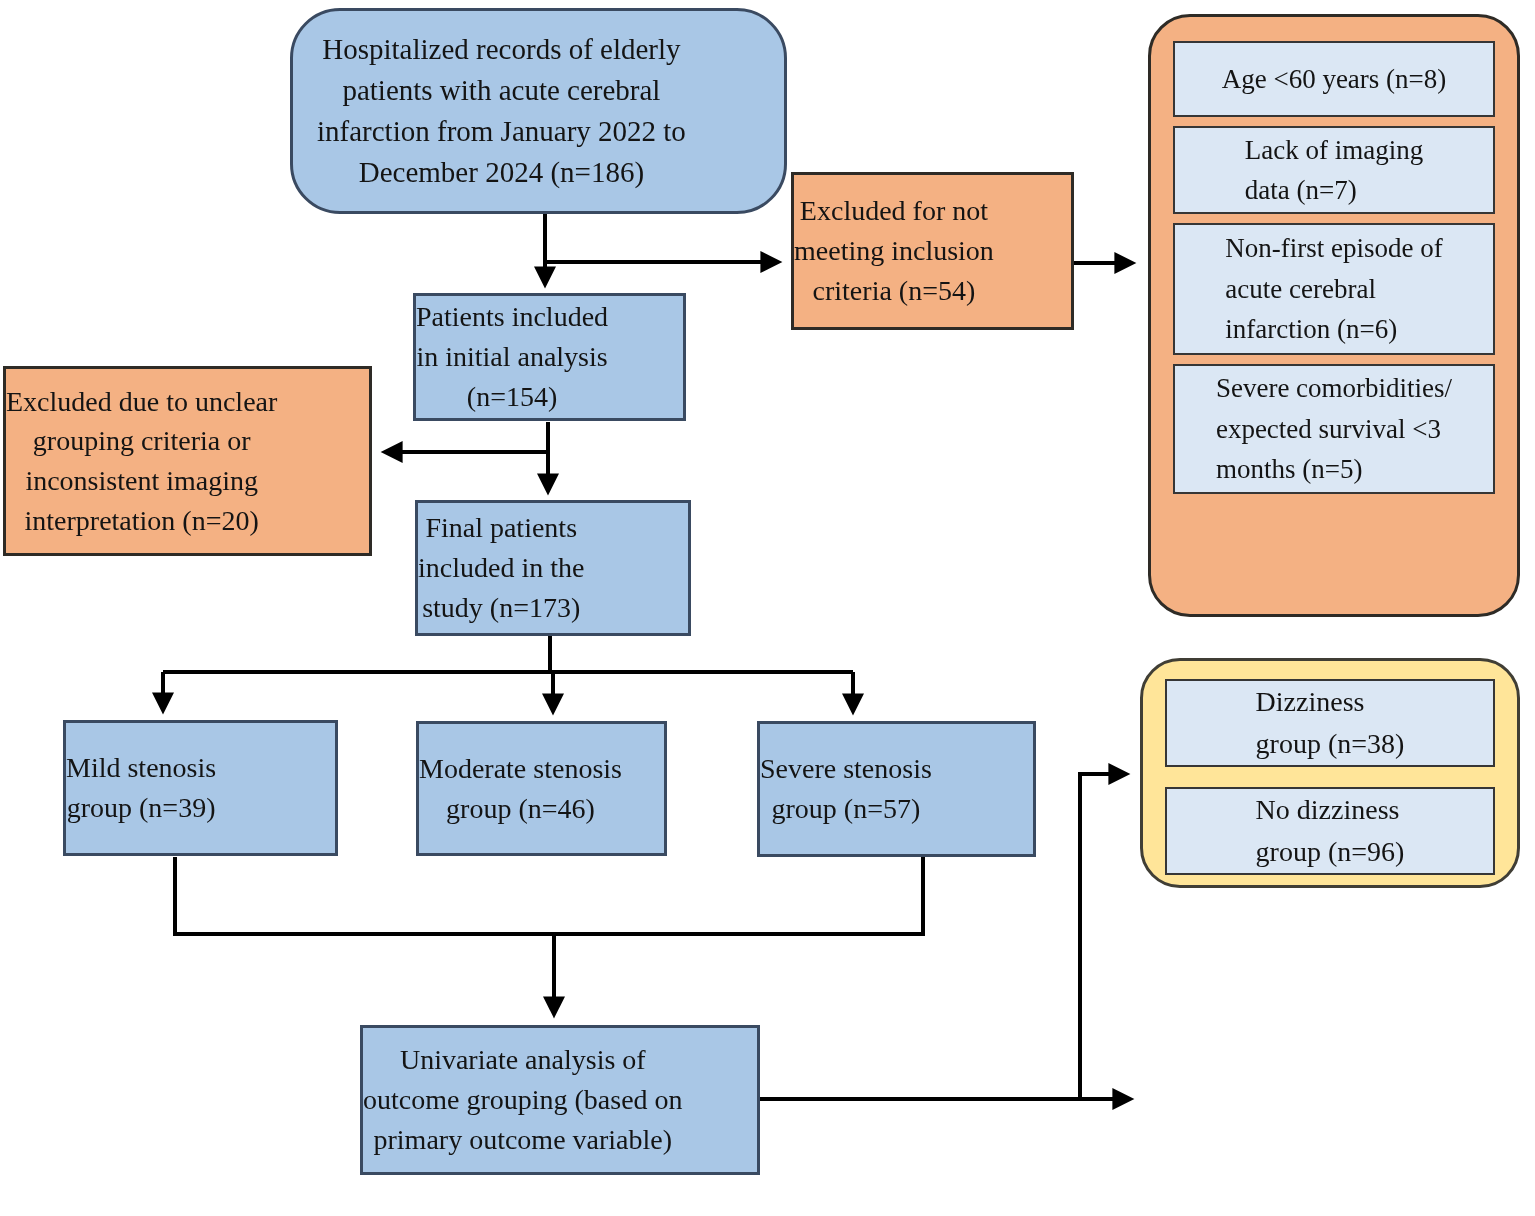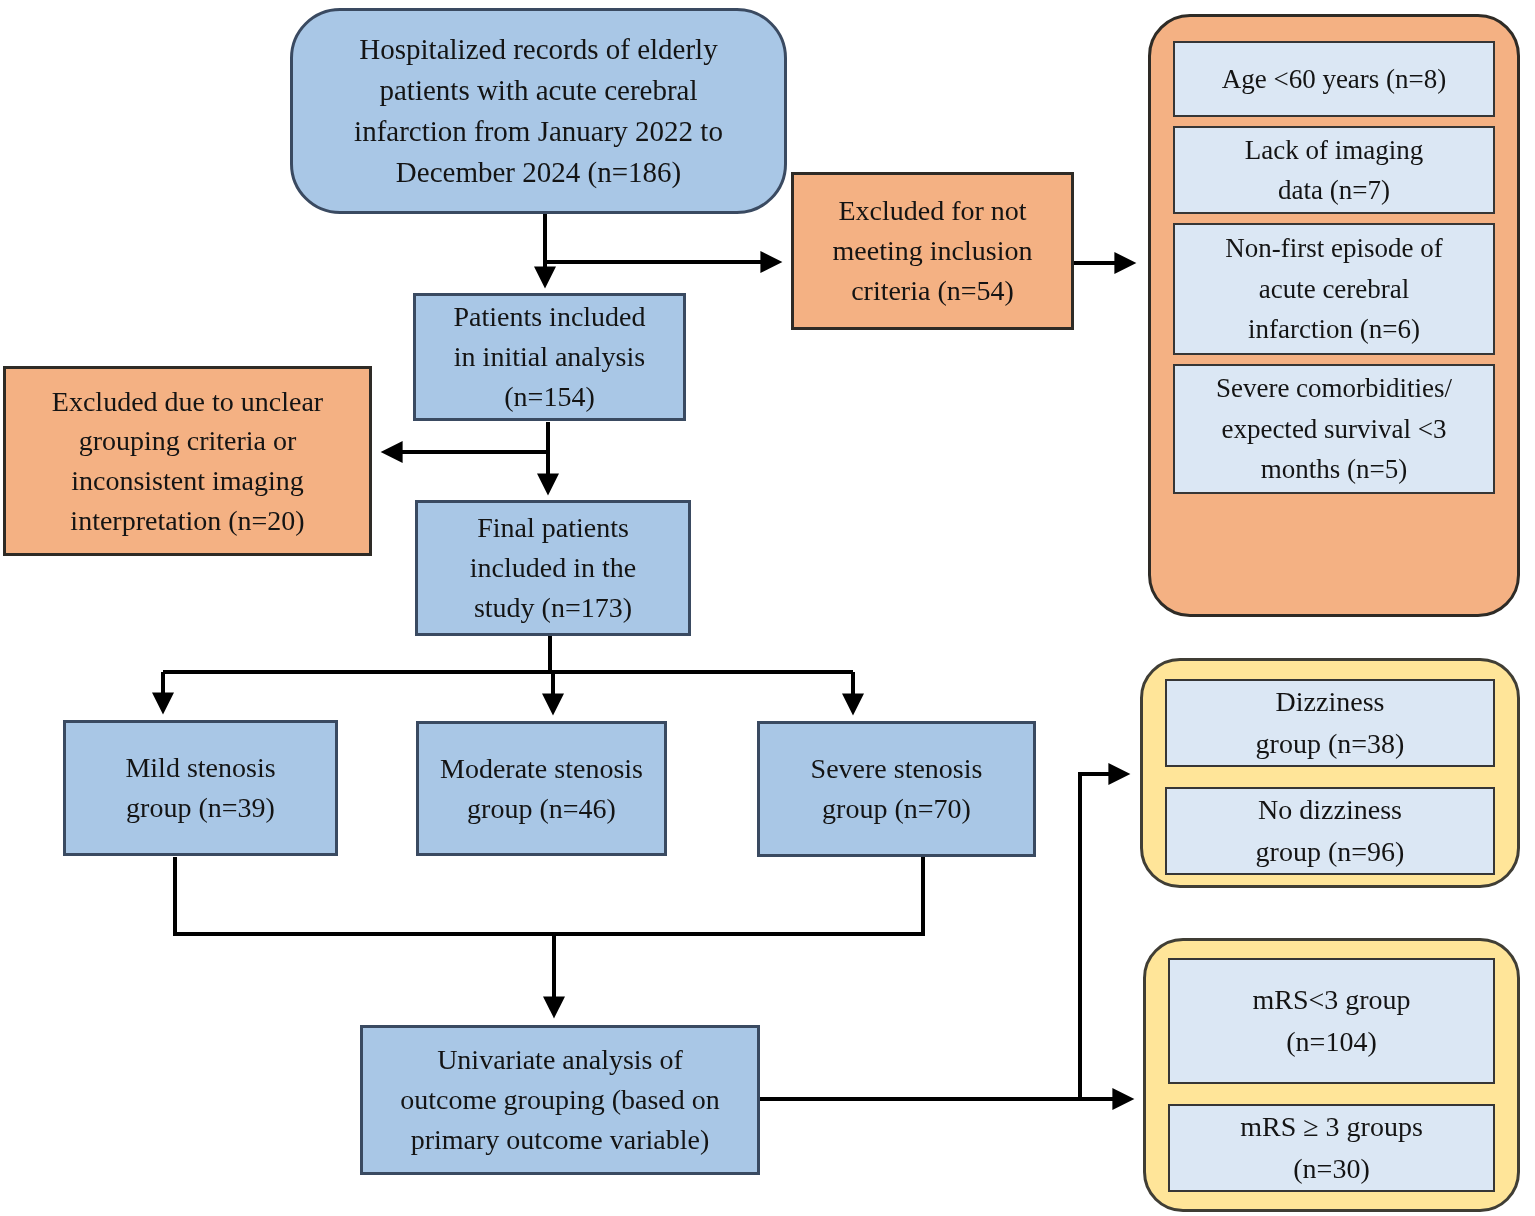"Hospitalized records of elderly" .box { justify-content: center -> flex-start }
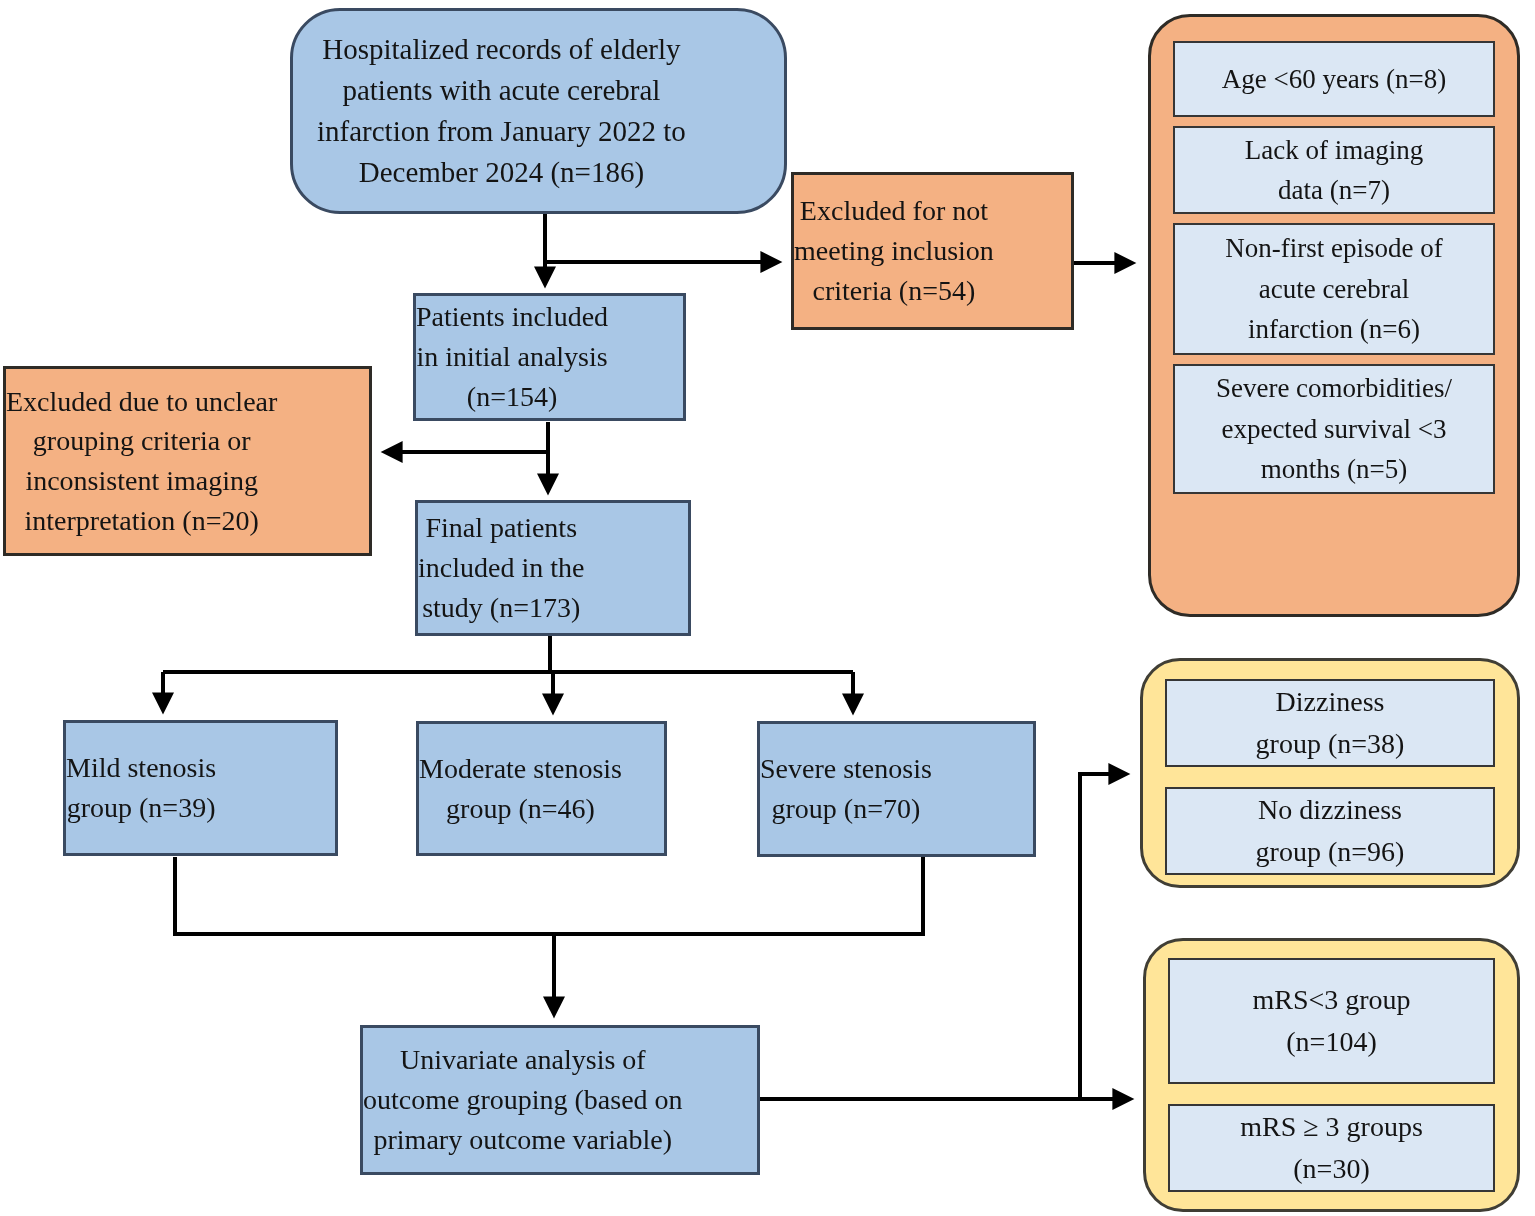"Age <60 years (n=8)" .sub { text-align: center -> left }
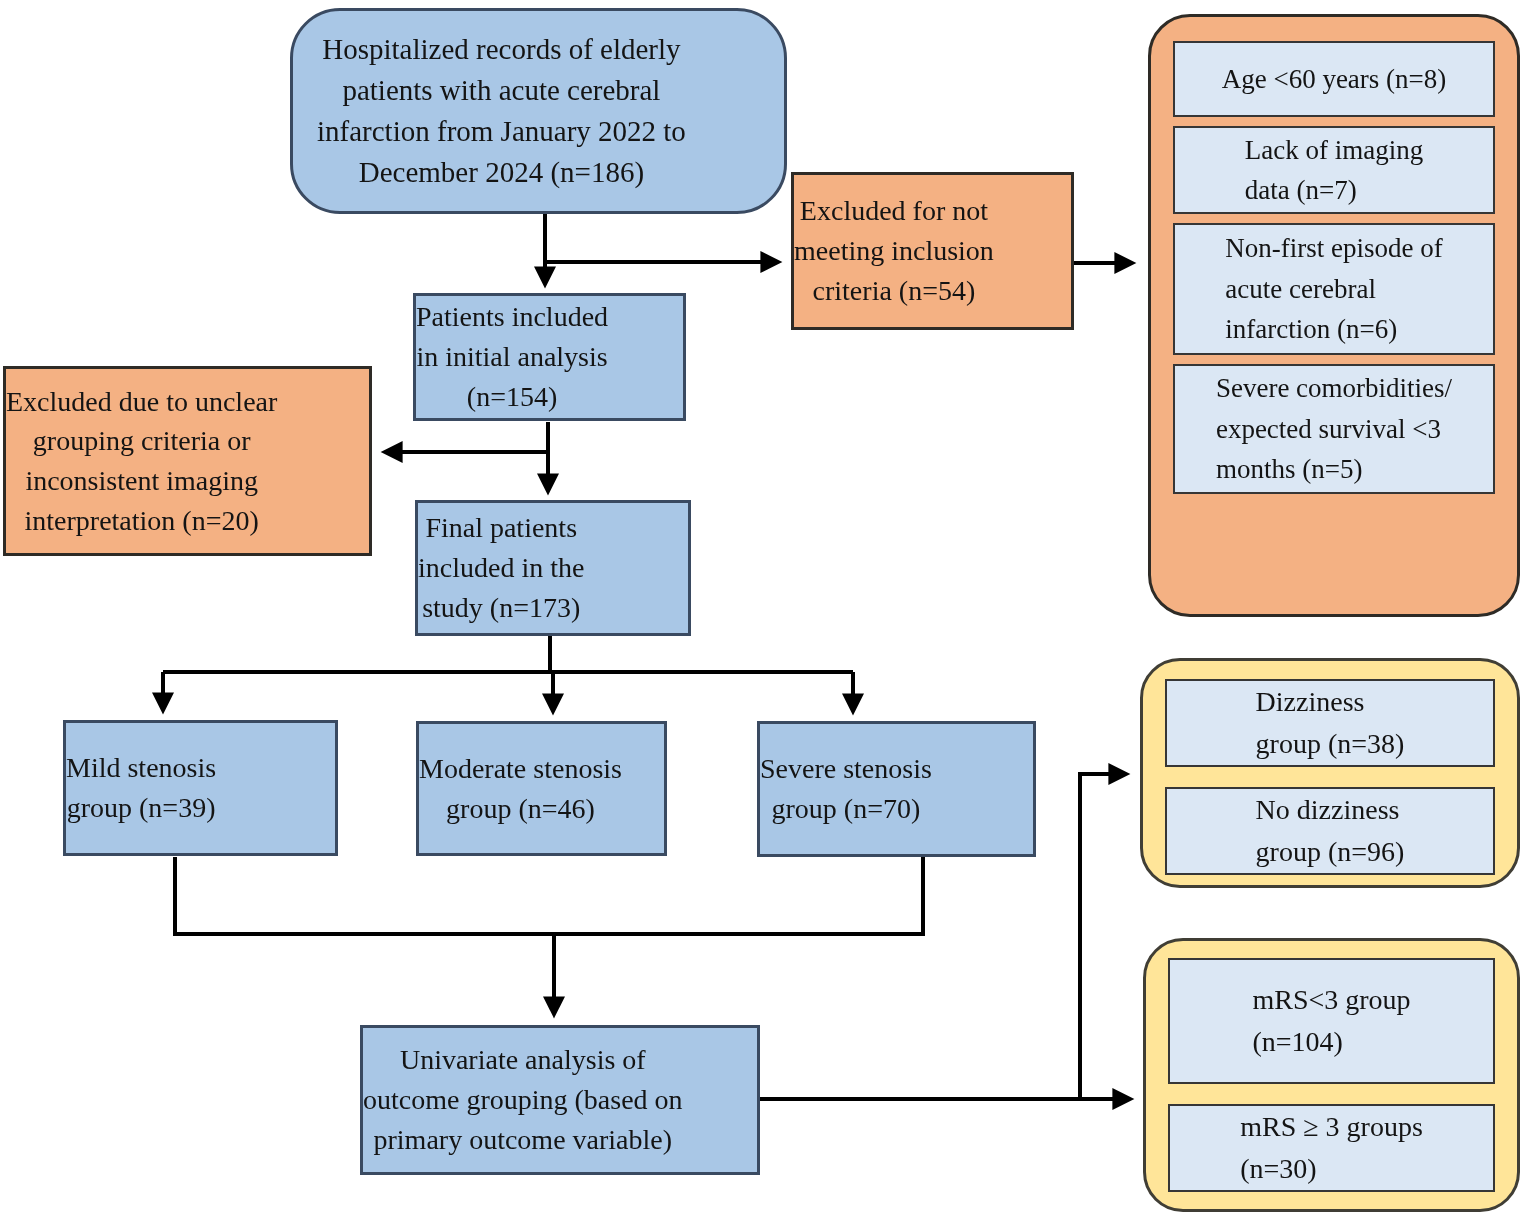"Severe stenosis" span { text: 70 -> 57 }
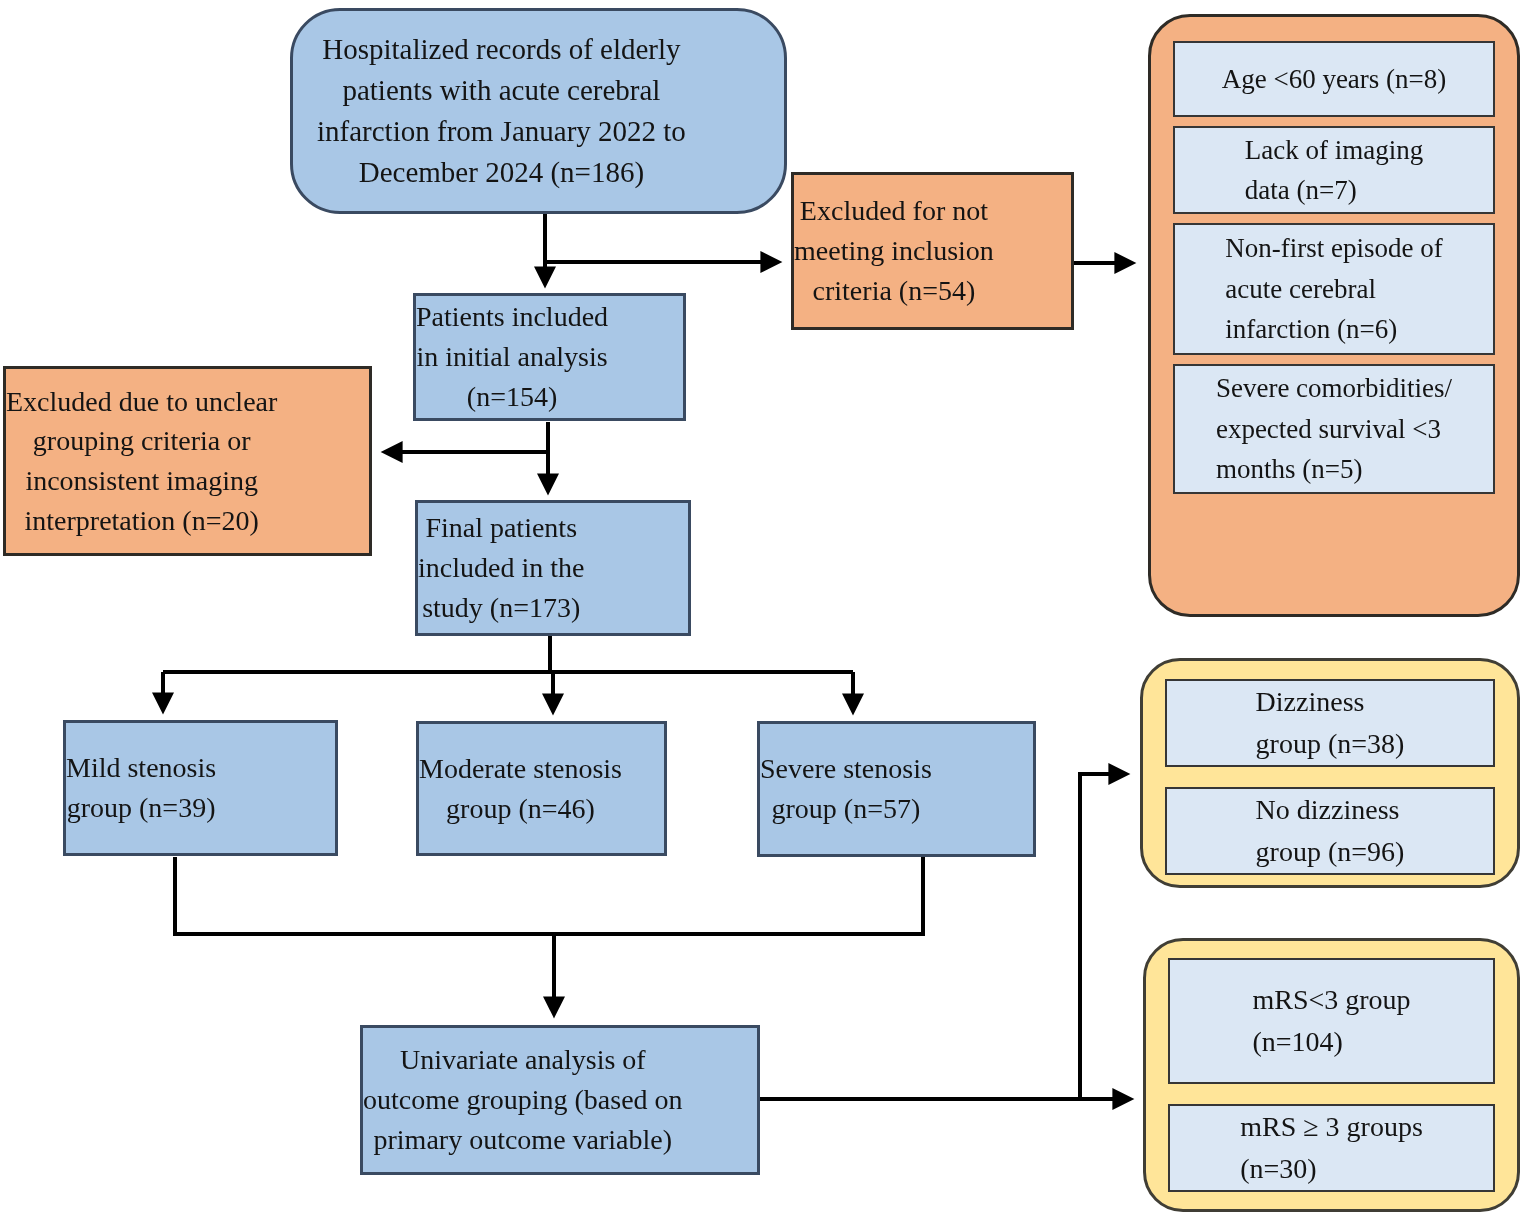"mRS<3 group" div.panel { html: <div> <div> <span>mRS&lt;3 group (n=104)</span> </div> <div> <span>mRS ≥ 3 groups (n=30)</span> </div> </div> -> none }
